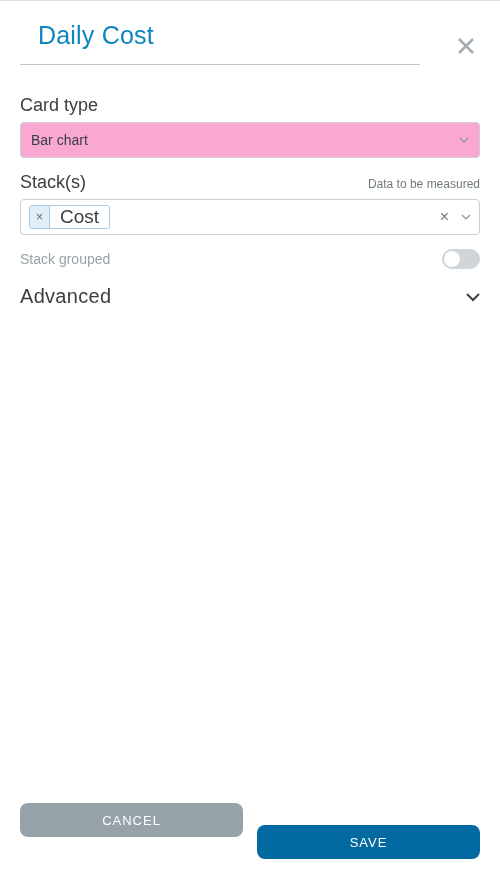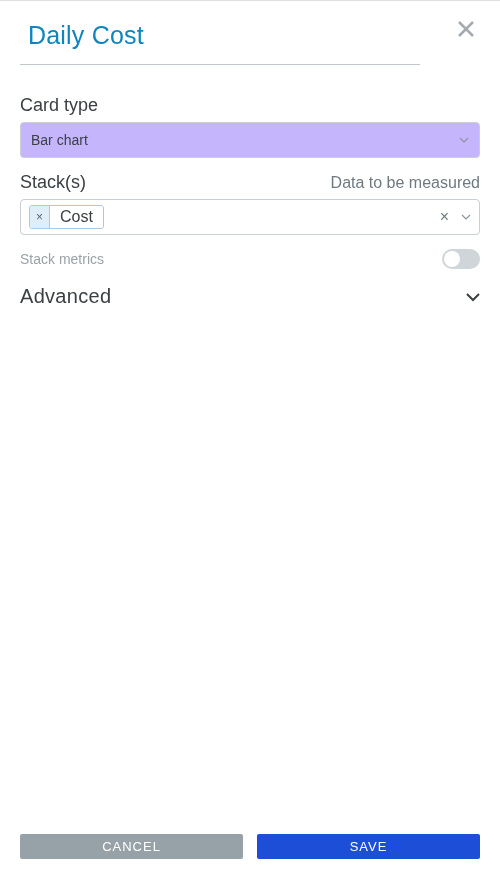"Daily Cost" .title-row { align-items: flex-start -> flex-end; margin-left: none -> 10px }
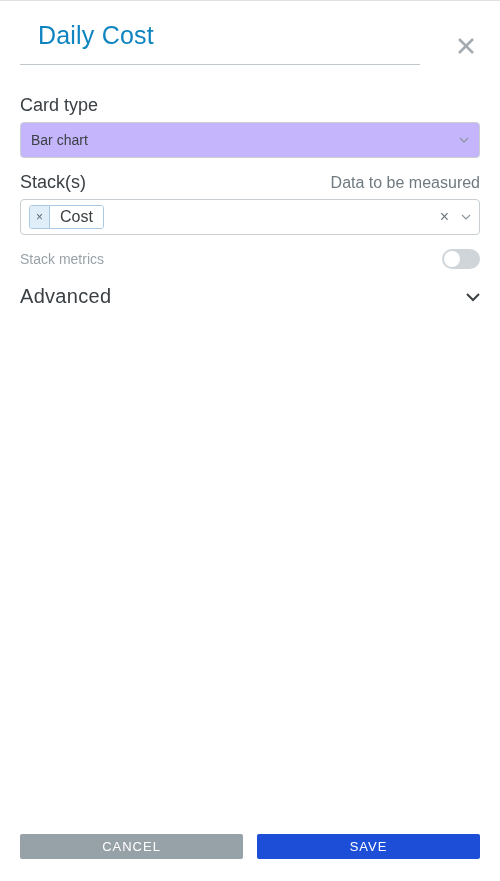"Bar chart" .select-box { background: #c4b5fd -> #f9a8d4 }
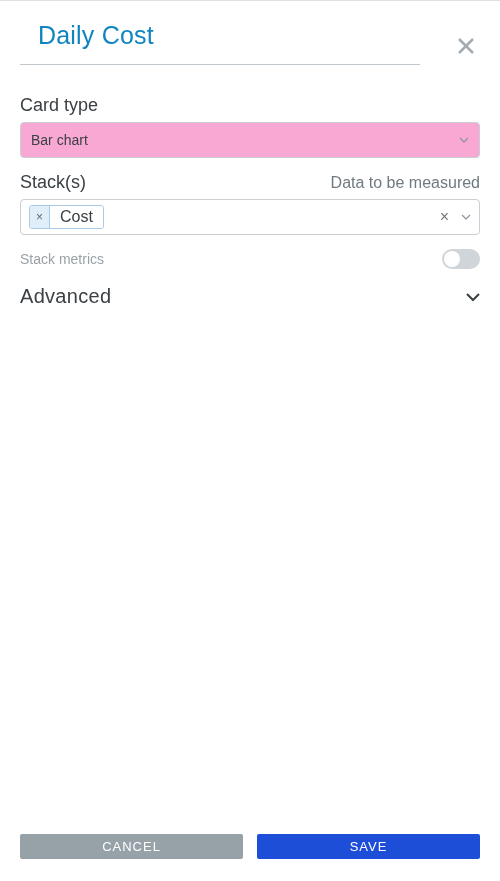"Data to be measured" .field-helper { font-size: 16px -> 12px }
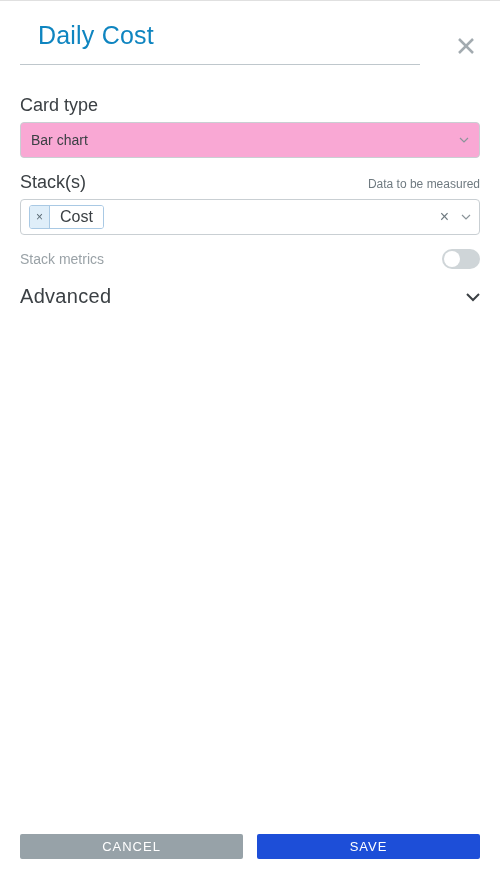"Cost" .tag-label { font-size: 16px -> 19px }
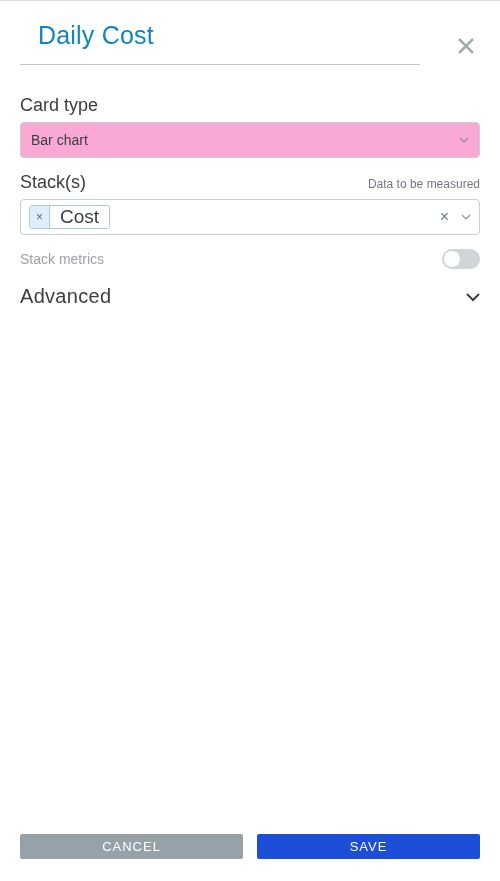"Stack metrics" div.toggle-label { text: metrics -> grouped }
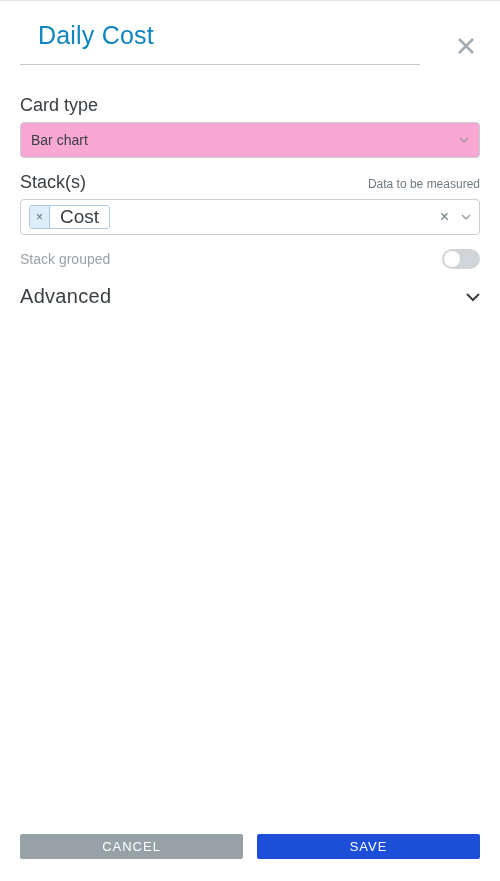"CANCEL" .btn { border-radius: 2px -> 8px; height: 25px -> 34px }
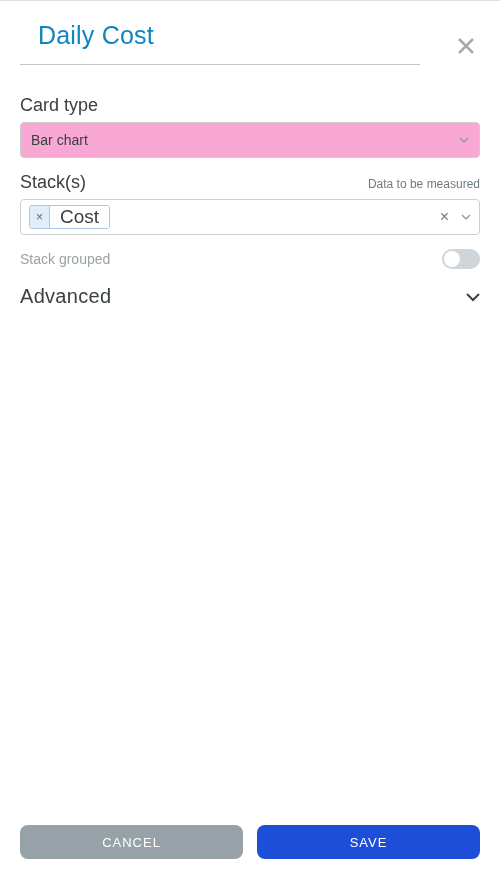"SAVE" .btn-save { background: #1d4ed8 -> #0369a1; margin-top: none -> 22px }
